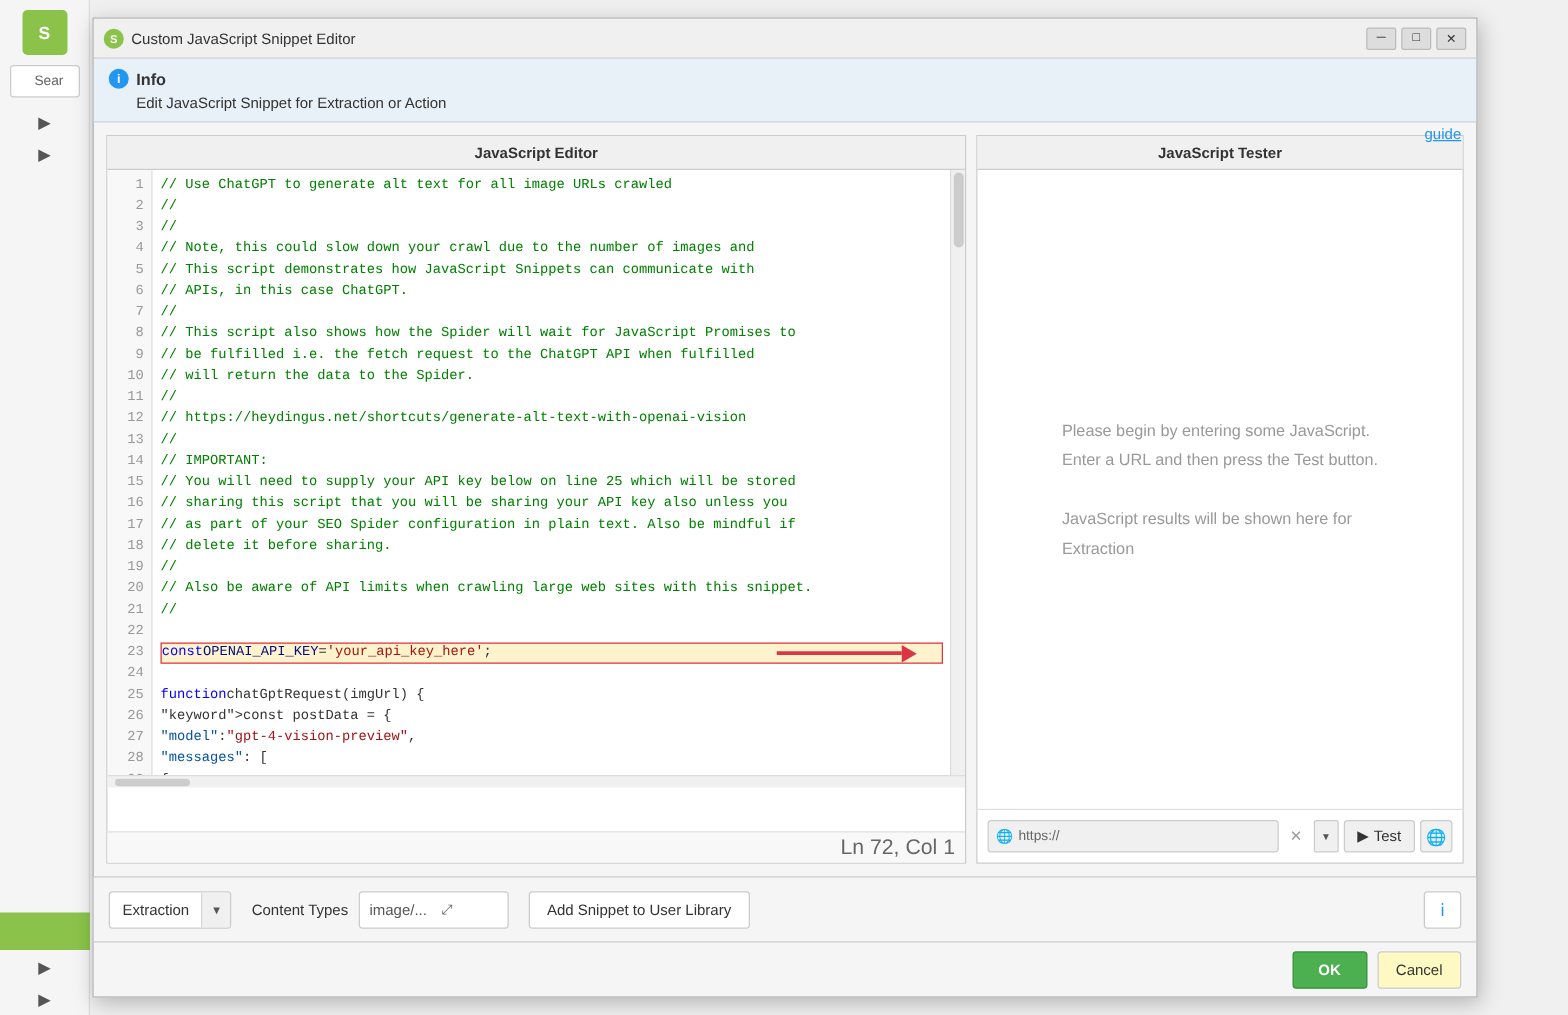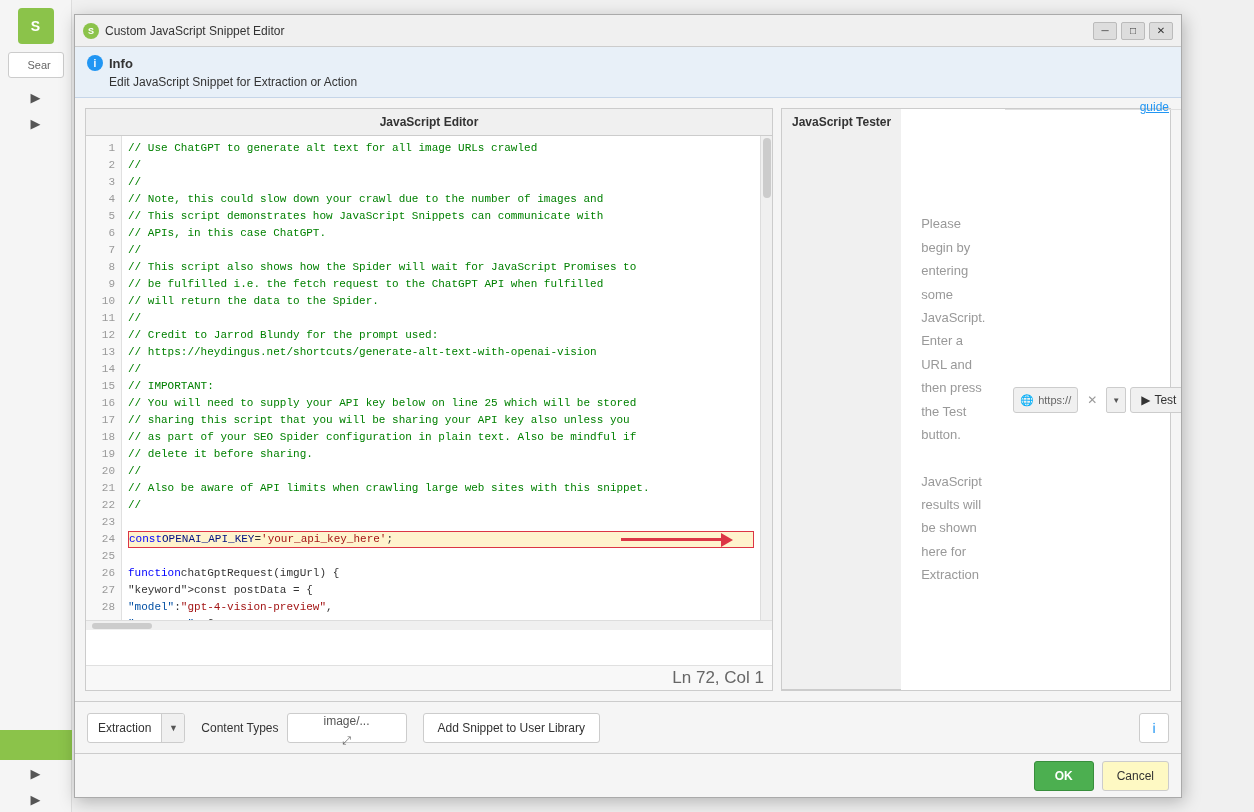"JavaScript Tester" .tester-panel { flex-direction: row -> column }
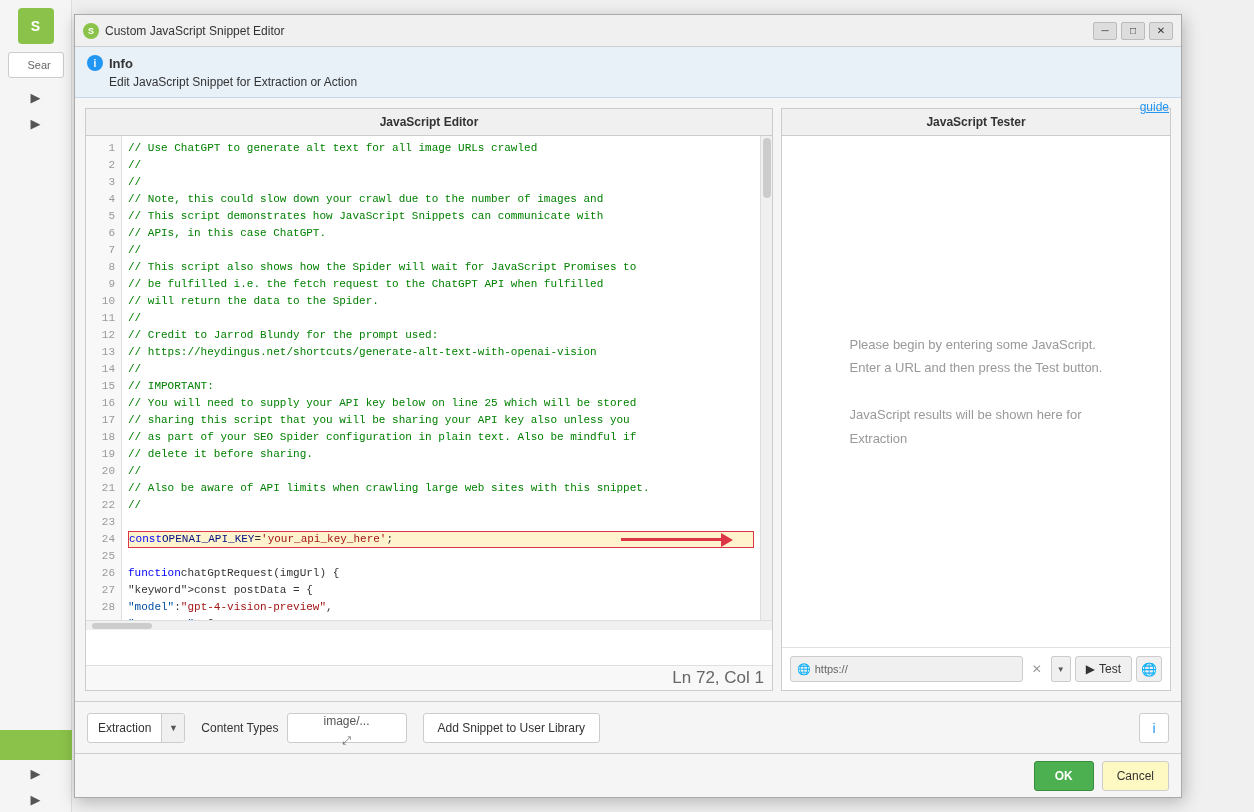"// Credit to Jarrod Blundy" div.code-line { html: <div> <span>// Credit to Jarrod Blundy for the prompt used:</span> </div> -> none }
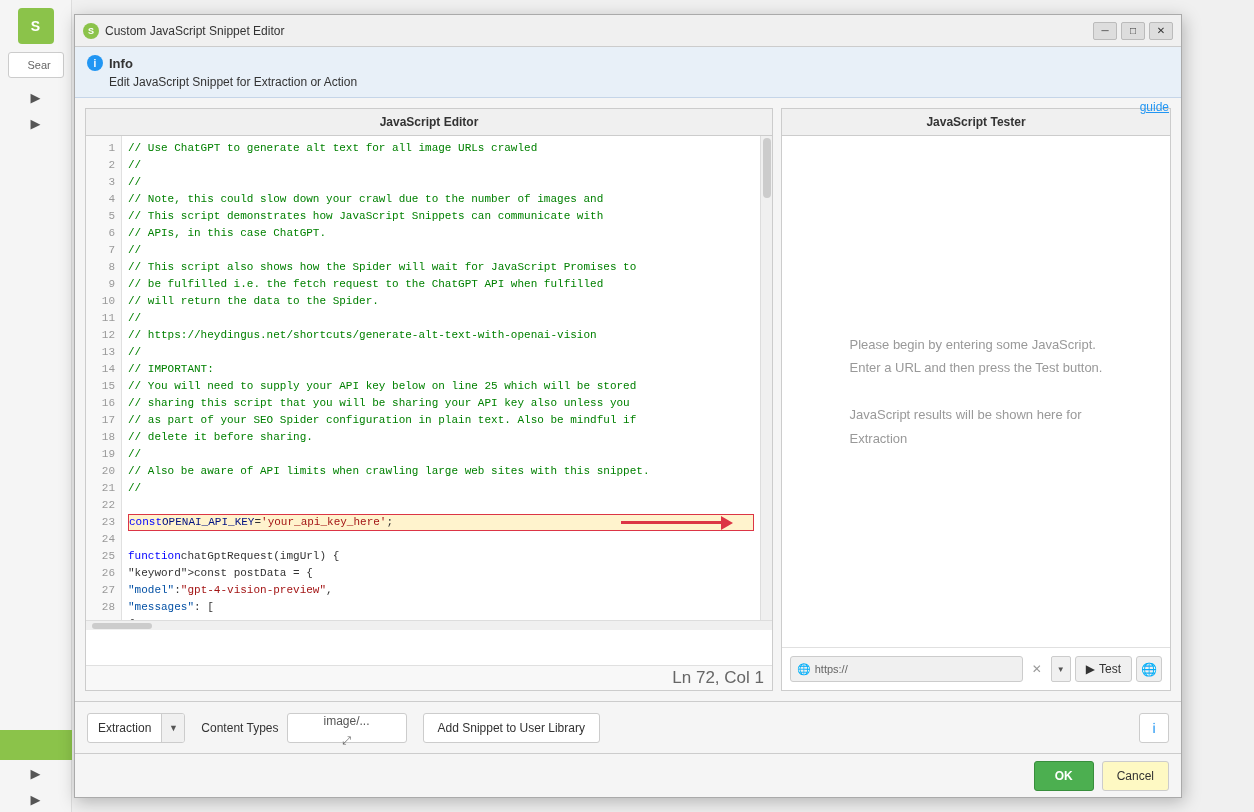"image/..." .content-types-input { flex-direction: column -> none }
